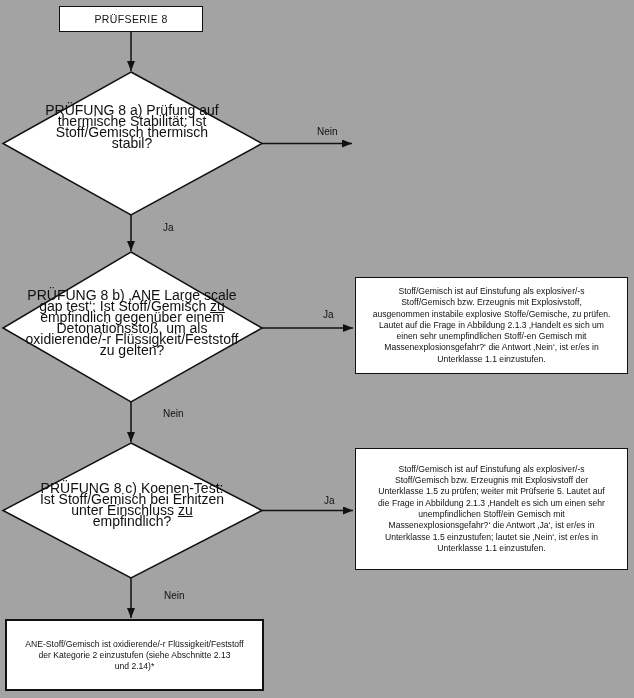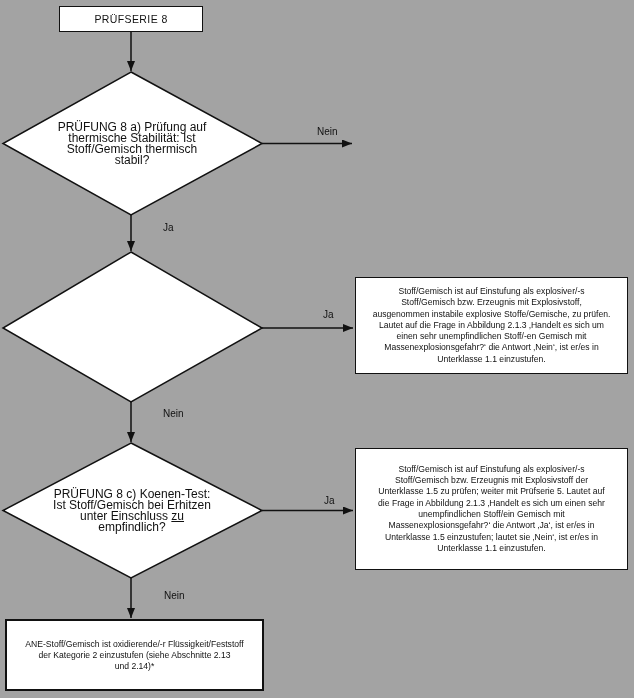"PRÜFUNG 8 a) Prüfung auf" .diamond-text { align-items: center -> flex-start; font-size: 12px -> 14px }
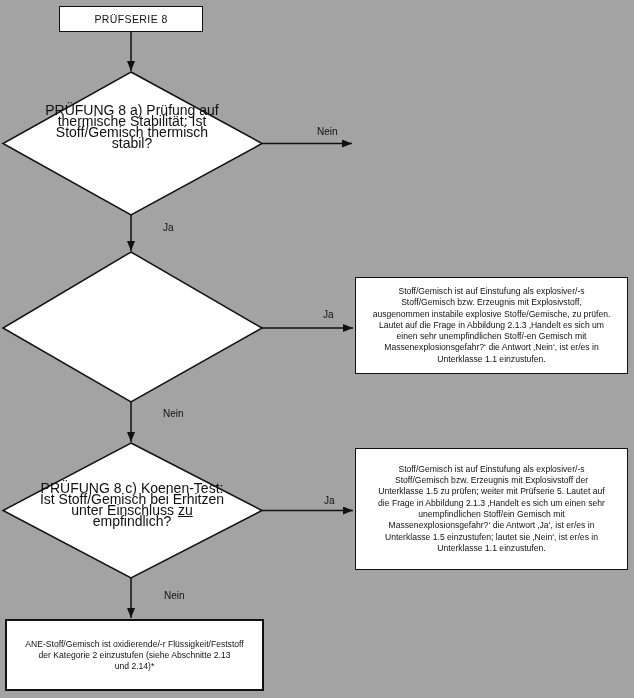"PRÜFUNG 8 b) ‚ANE Large" div.diamond-text { html: none -> <div> <span><span>PRÜFUNG 8 b) ‚ANE Large scale gap test‘: Ist Stoff/Gemisch </span><span>zu</span><span> empfindlich gegenüber einem Detonationsstoß, um als oxidierende/-r Flüssigkeit/Feststoff zu gelten?</span></span> </div> }
